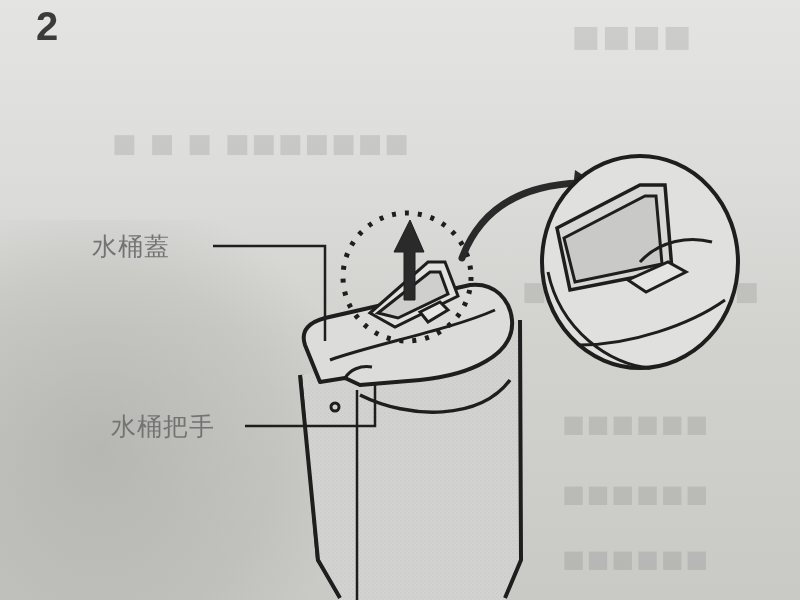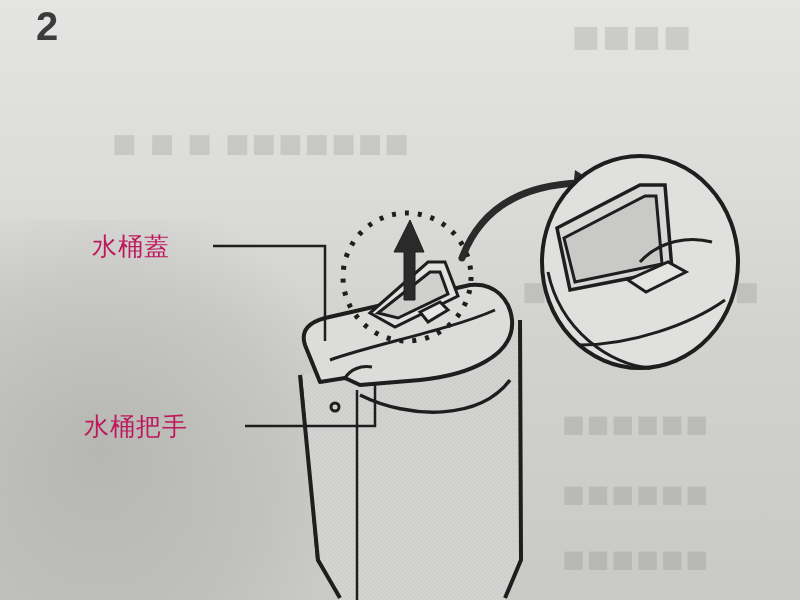"水桶蓋" .label { color: #be185d -> #737373 }
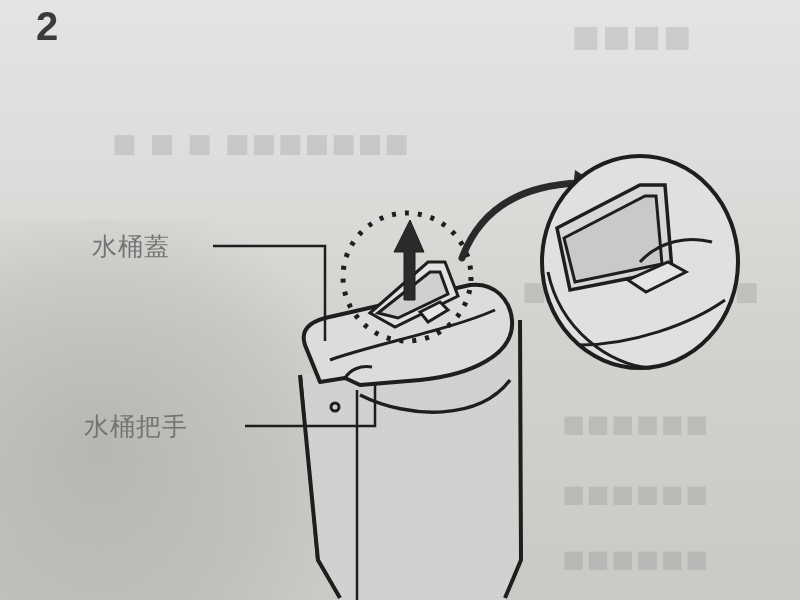"水桶把手" div.label { left: 84px -> 111px }
